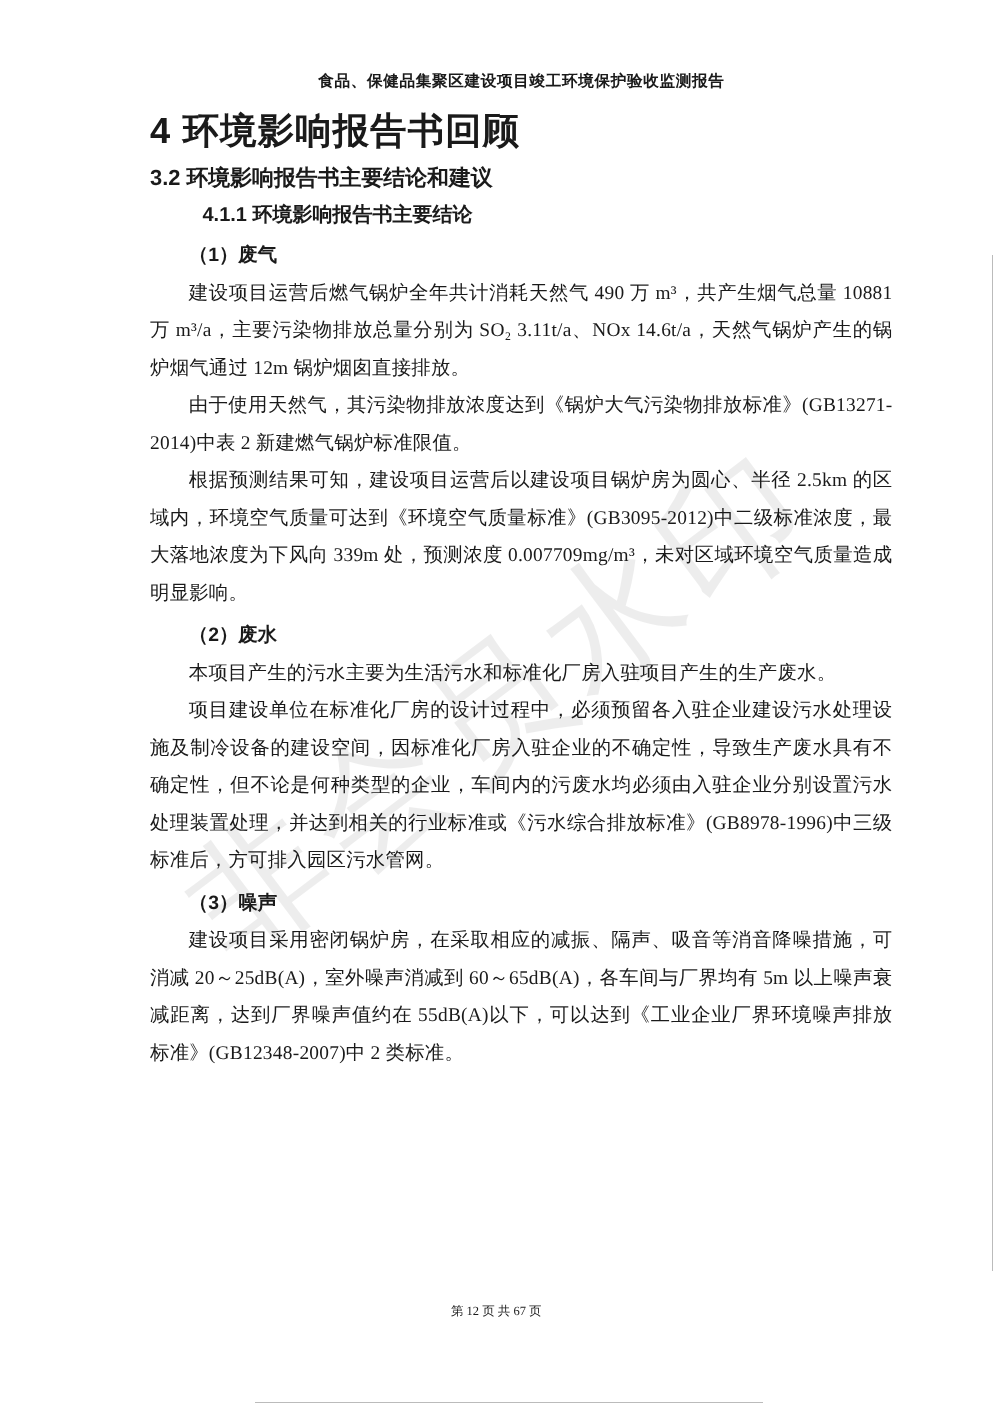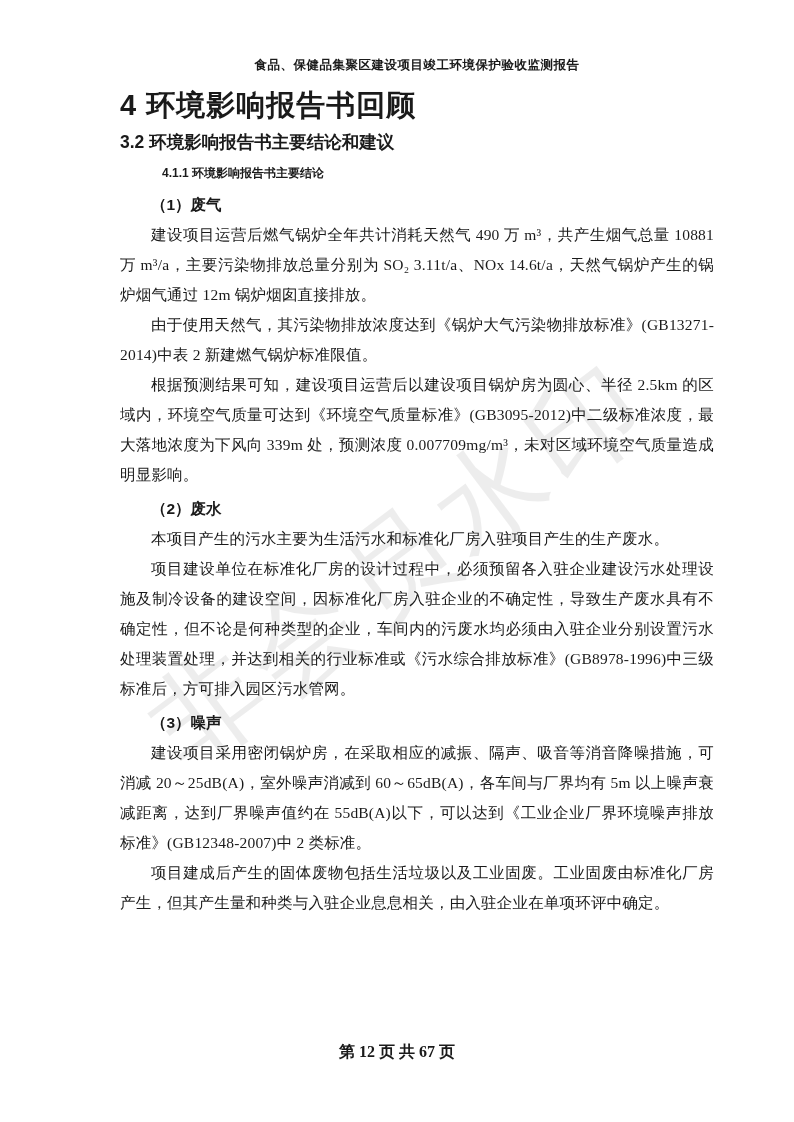"4.1.1 环境影响报告书主要结论" .h3 { font-size: 12px -> 16px }
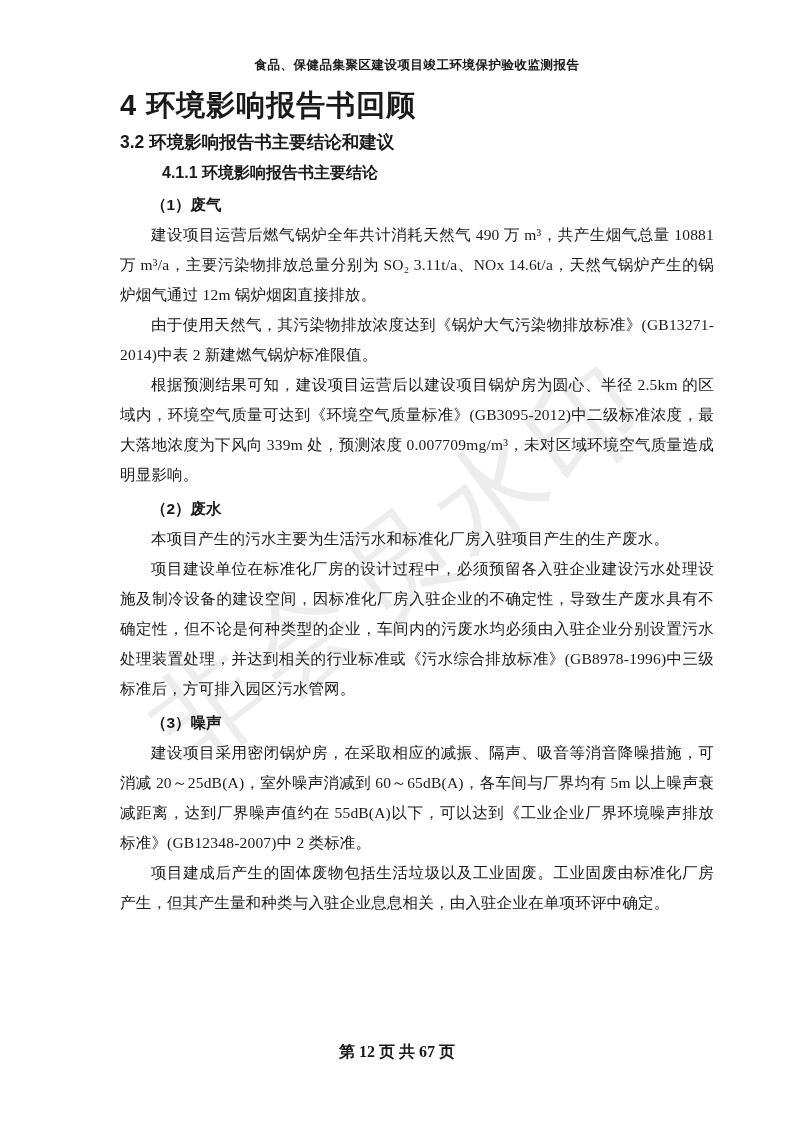"项目建成后产生的固体废物包括生活垃圾以及工业固废。工业固废由标准化厂房产生，但其" p.para { html: <p>项目建成后产生的固体废物包括生活垃圾以及工业固废。工业固废由标准化厂房产生，但其产生量和种类与入驻企业息息相关，由入驻企业在单项环评中确定。</p> -> none }
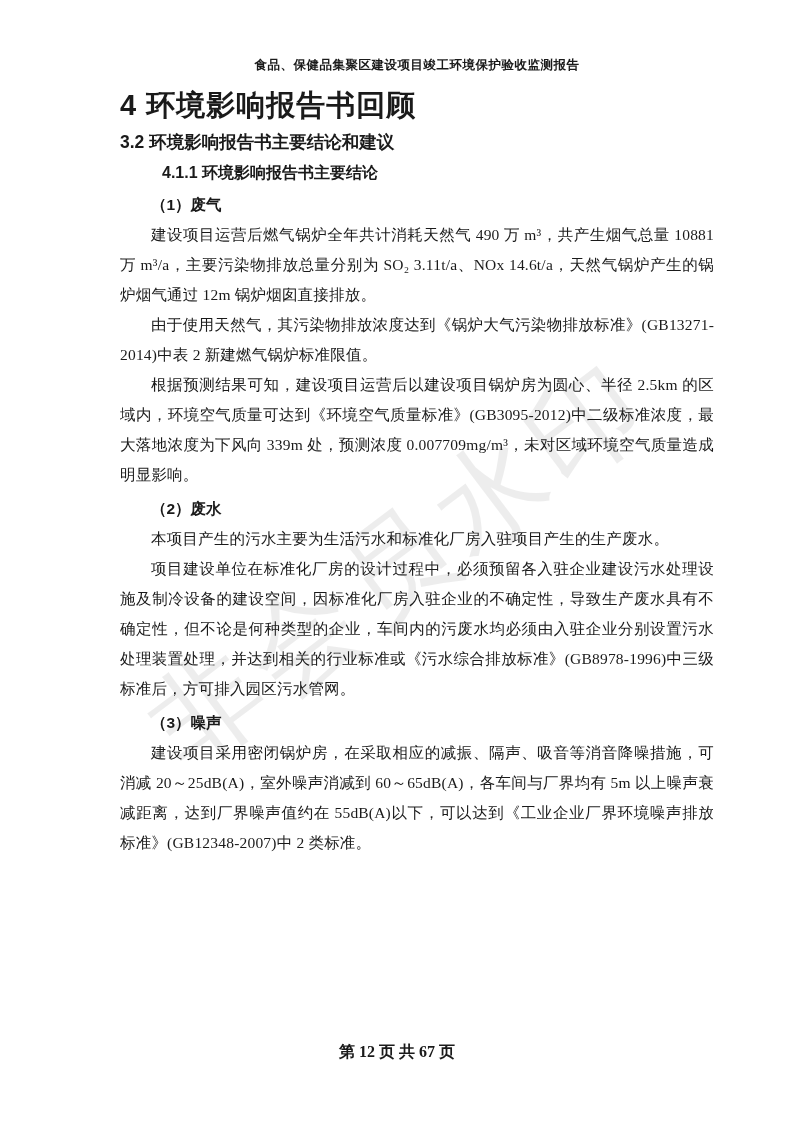"第 12 页 共 67" .page-footer { font-size: 16px -> 10px; font-weight: bold -> none }
